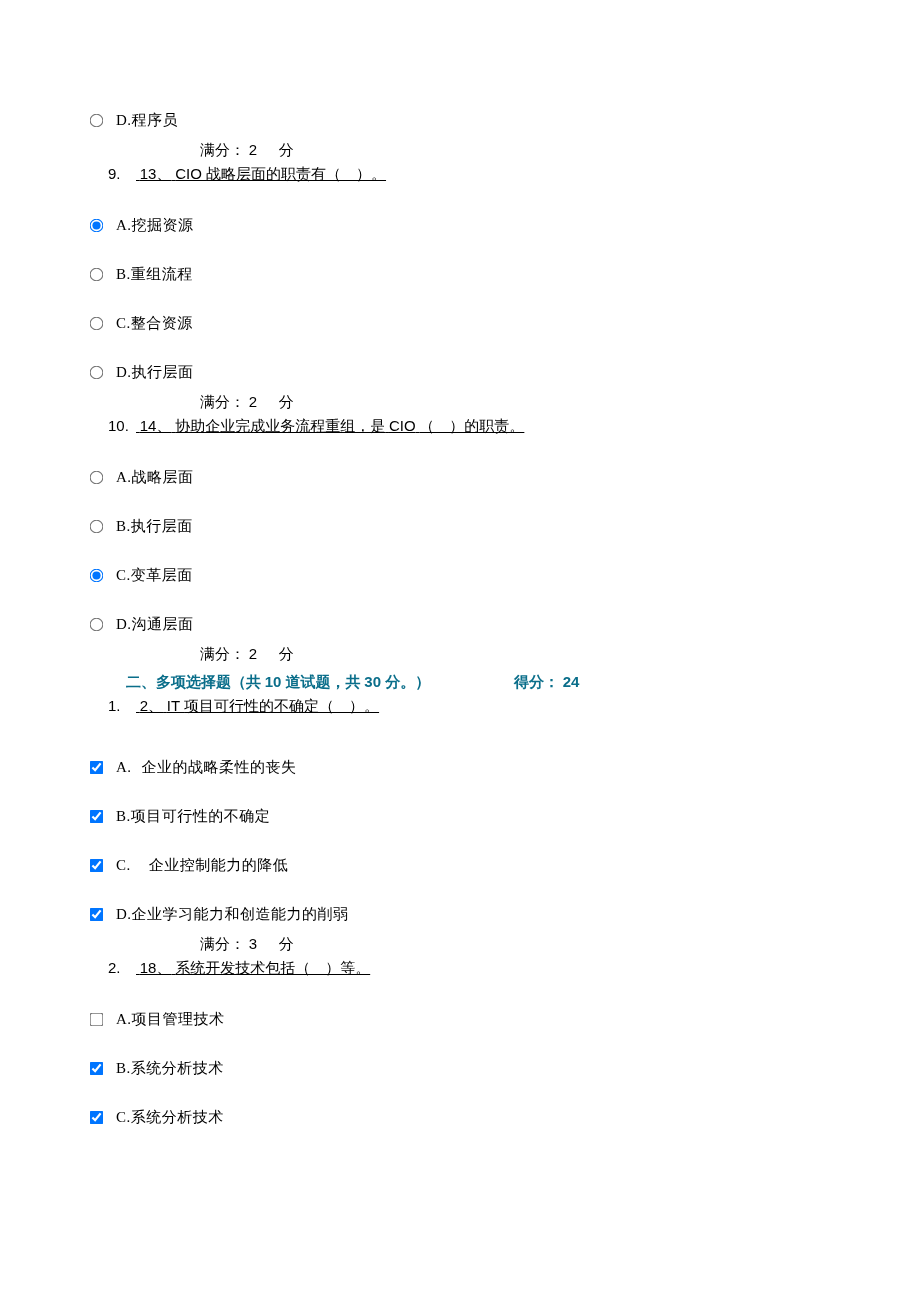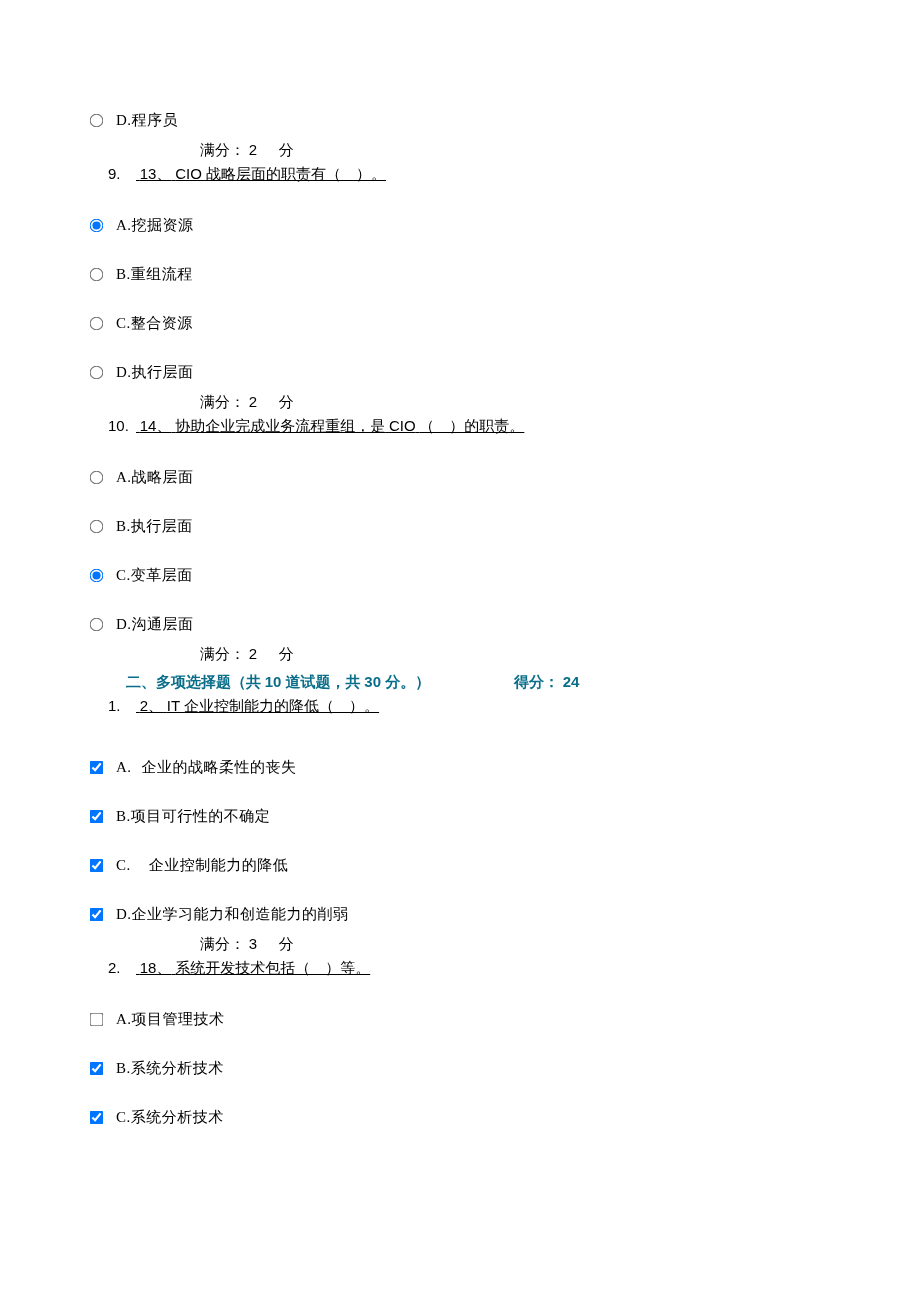"企业控制能力的降低（ ）。" span { text: 企业控制能力的降低 -> 项目可行性的不确定 }
